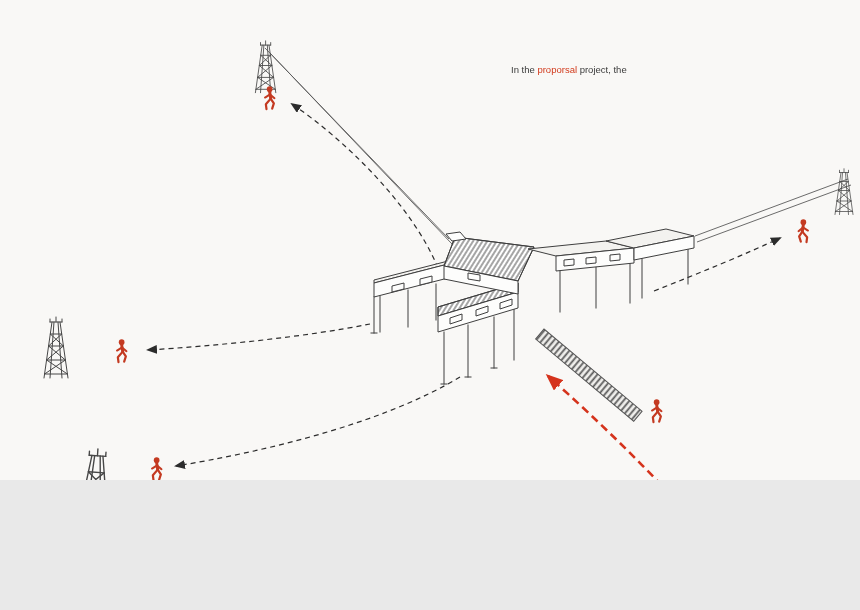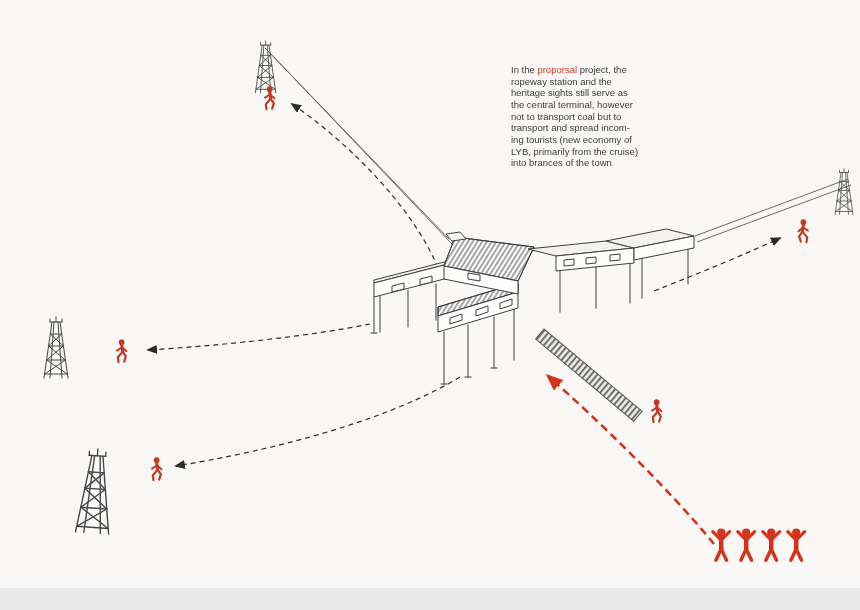"In the proporsal project, the" .canvas { height: 588px -> 480px }
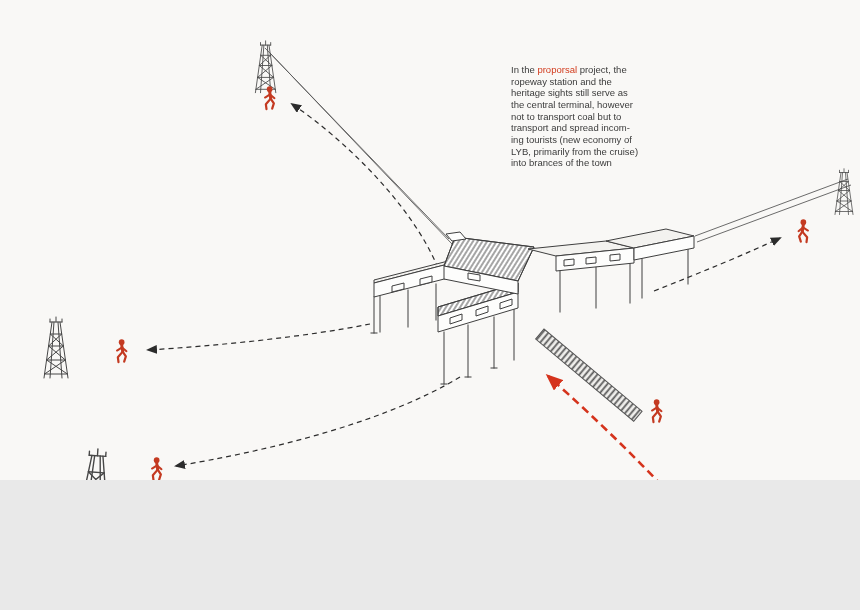"ropeway station and the" span.body { html: <span>ropeway station and the heritage sights still serve as the central terminal, however not to transport coal but to transport and spread incom- ing tourists (new economy of LYB, primarily from the cruise) into brances of the town</span> -> none }
